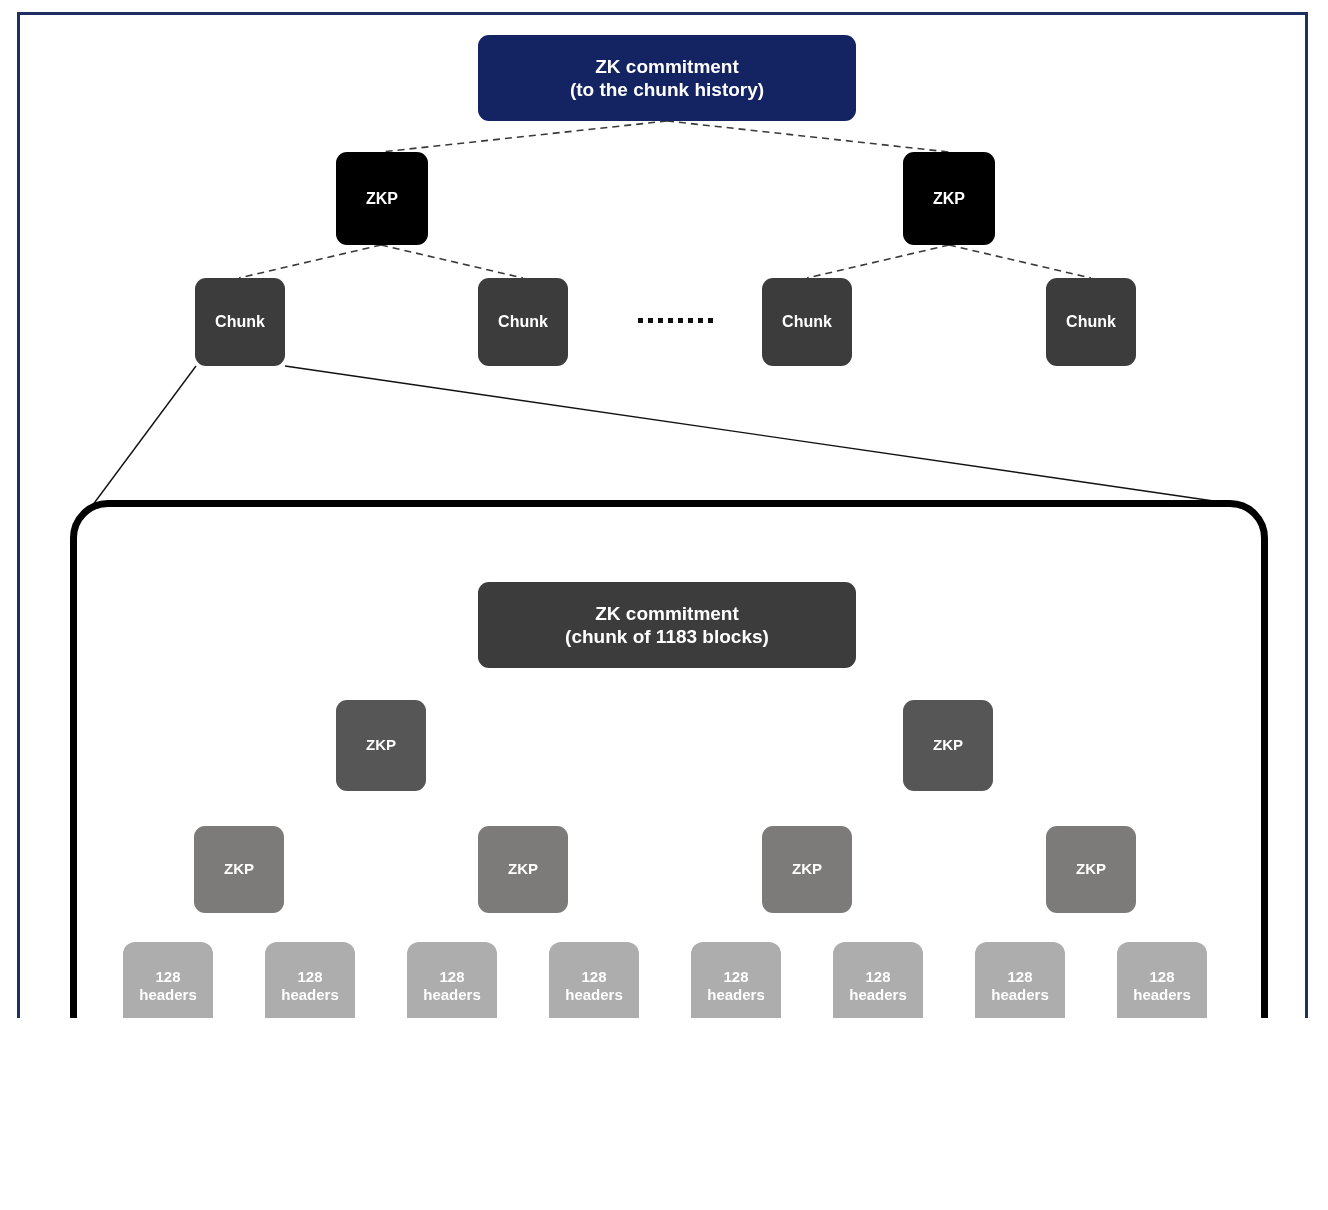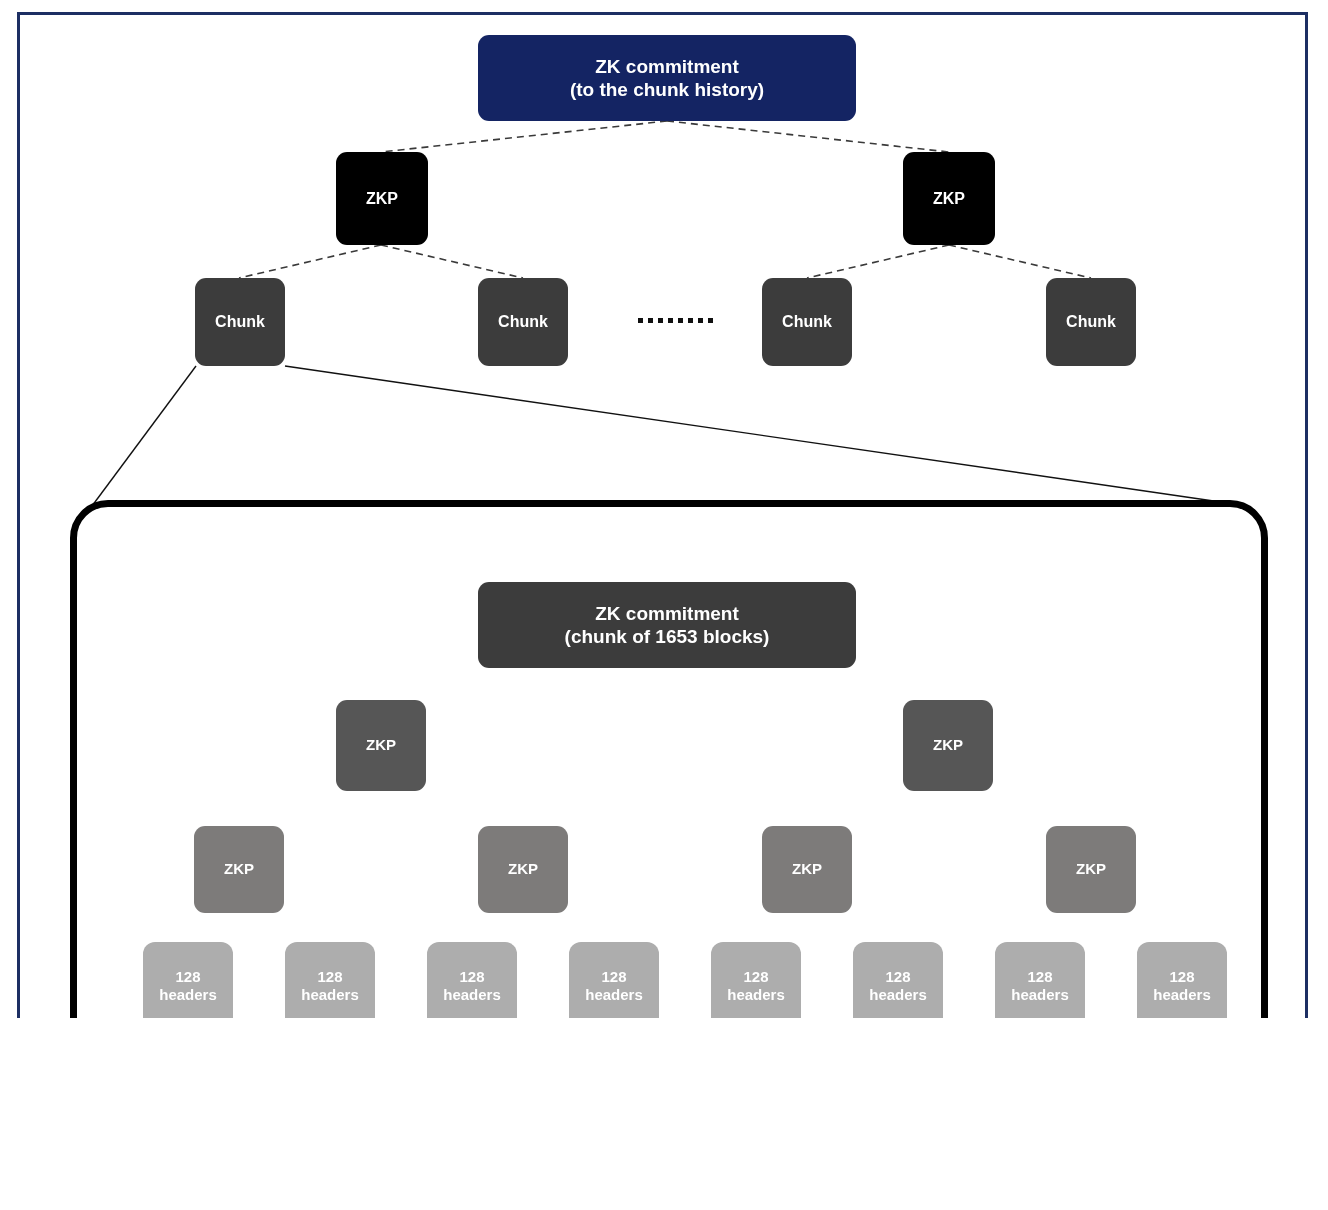"(chunk of 1653 blocks)" span.node-line2 { text: 1653 -> 1183 }
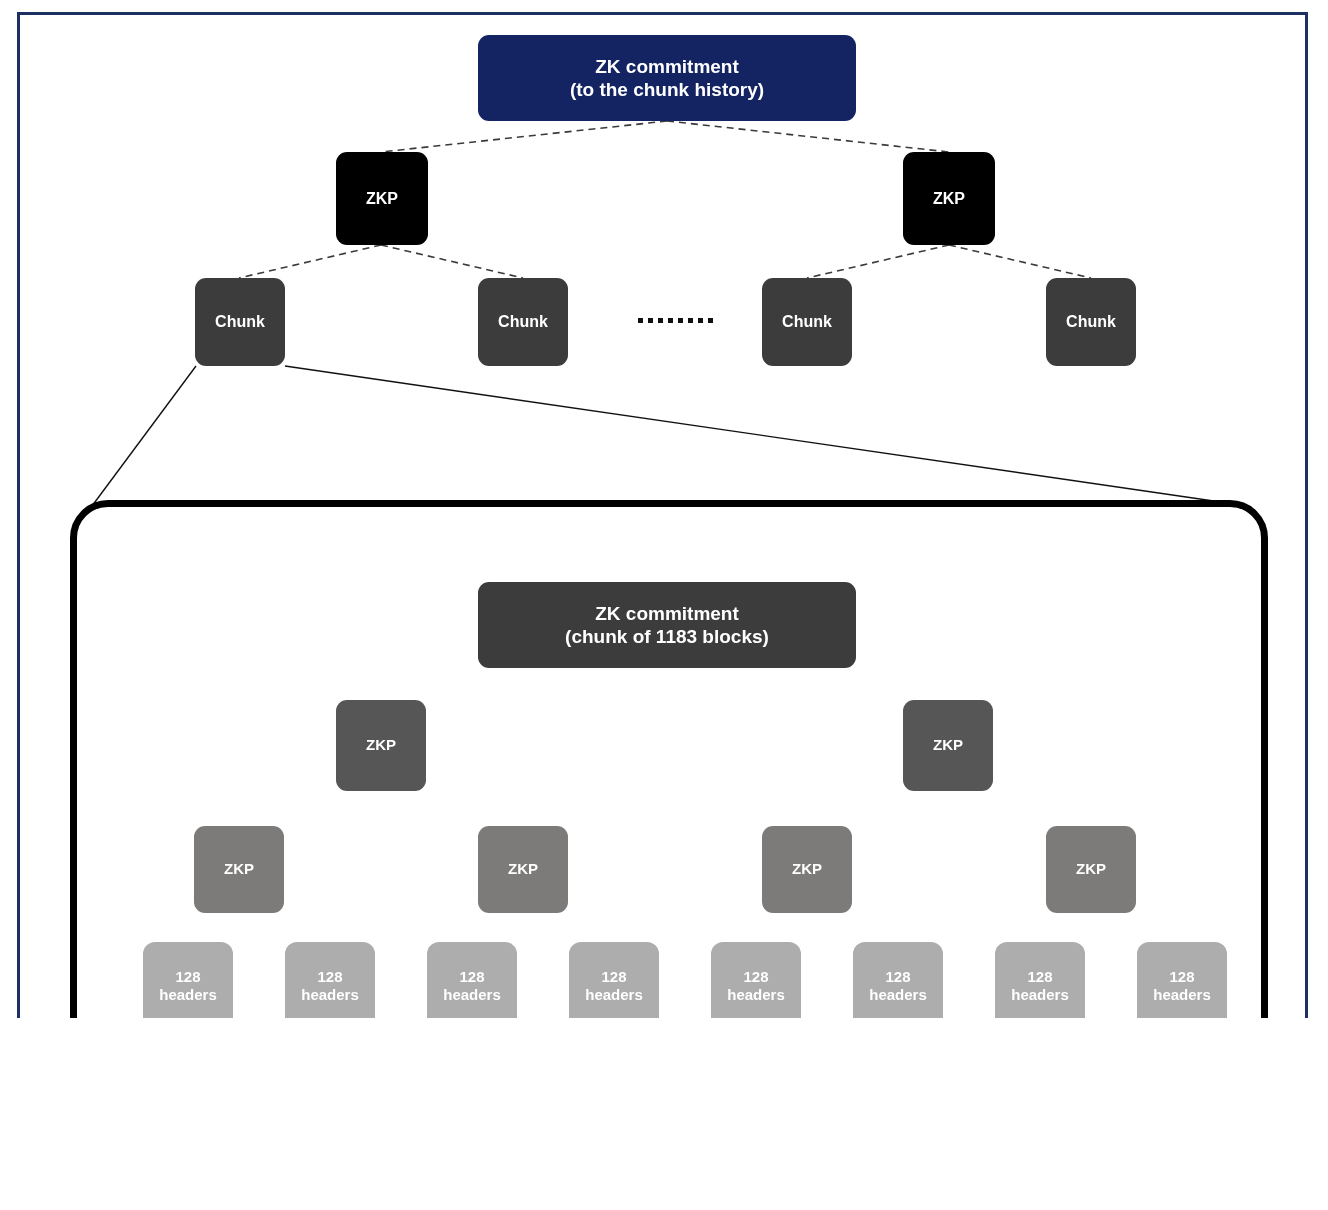"128" .node-headers { margin-left: 20px -> none }
